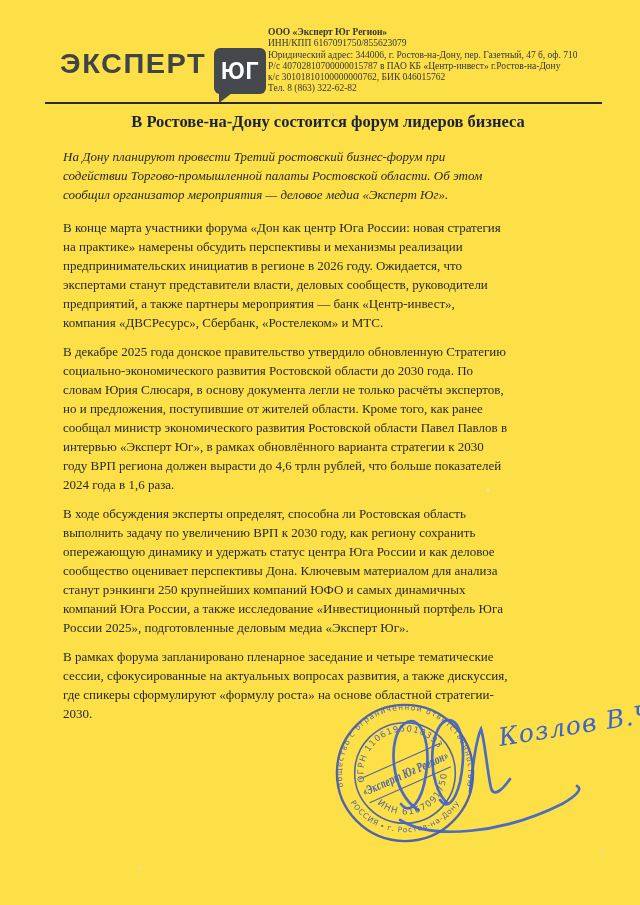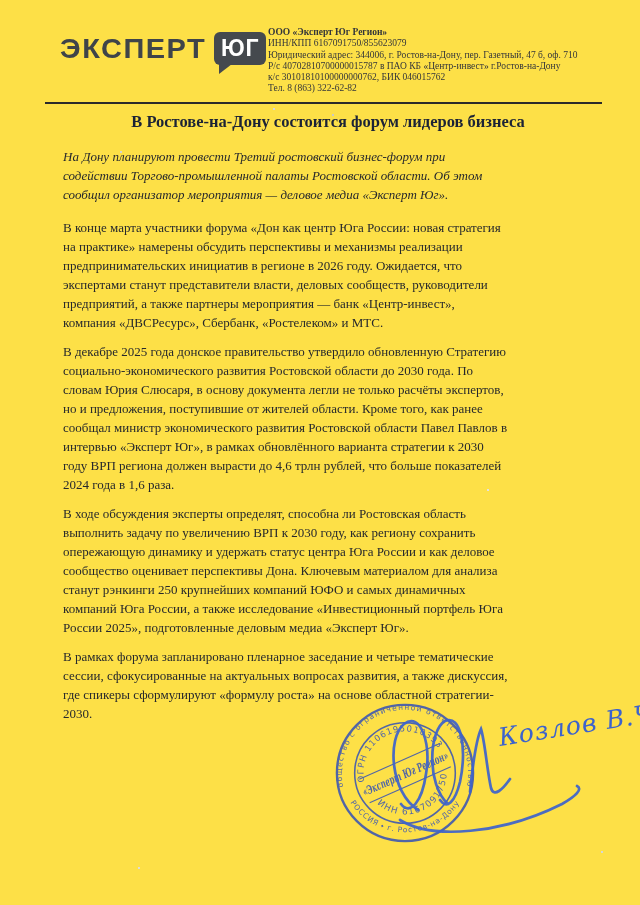"ЮГ" .logo-badge { height: 33px -> 46px; margin-top: none -> 16px }
